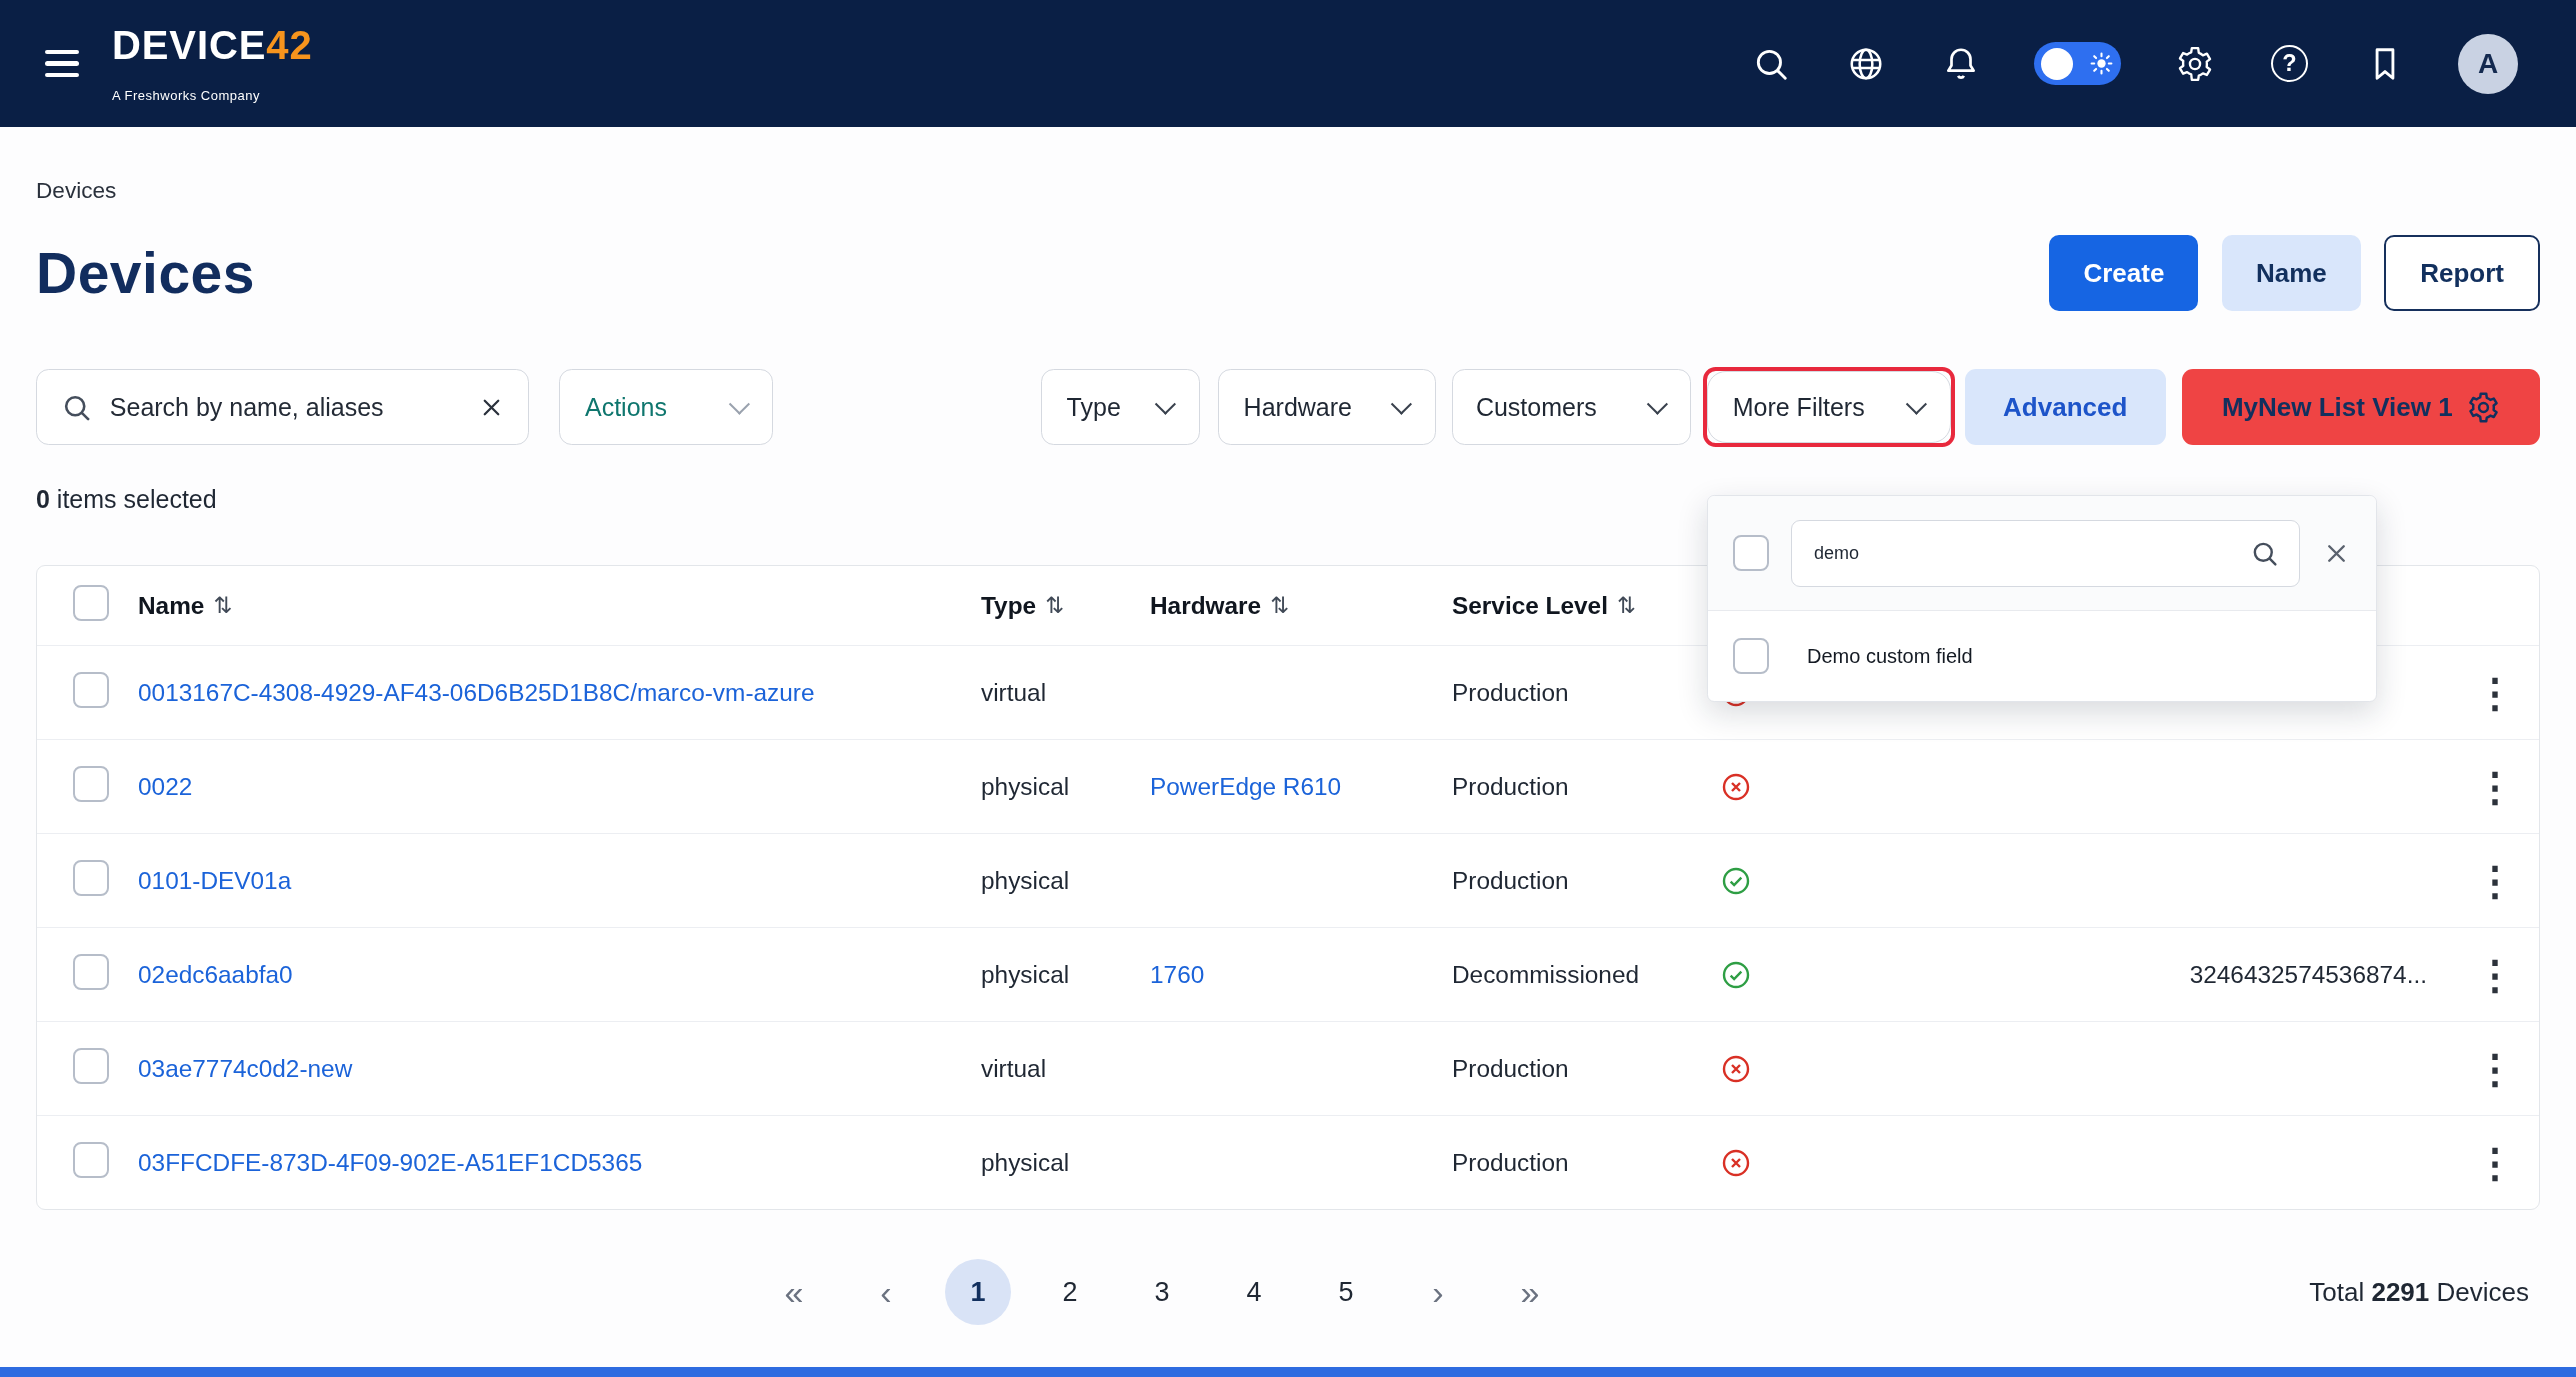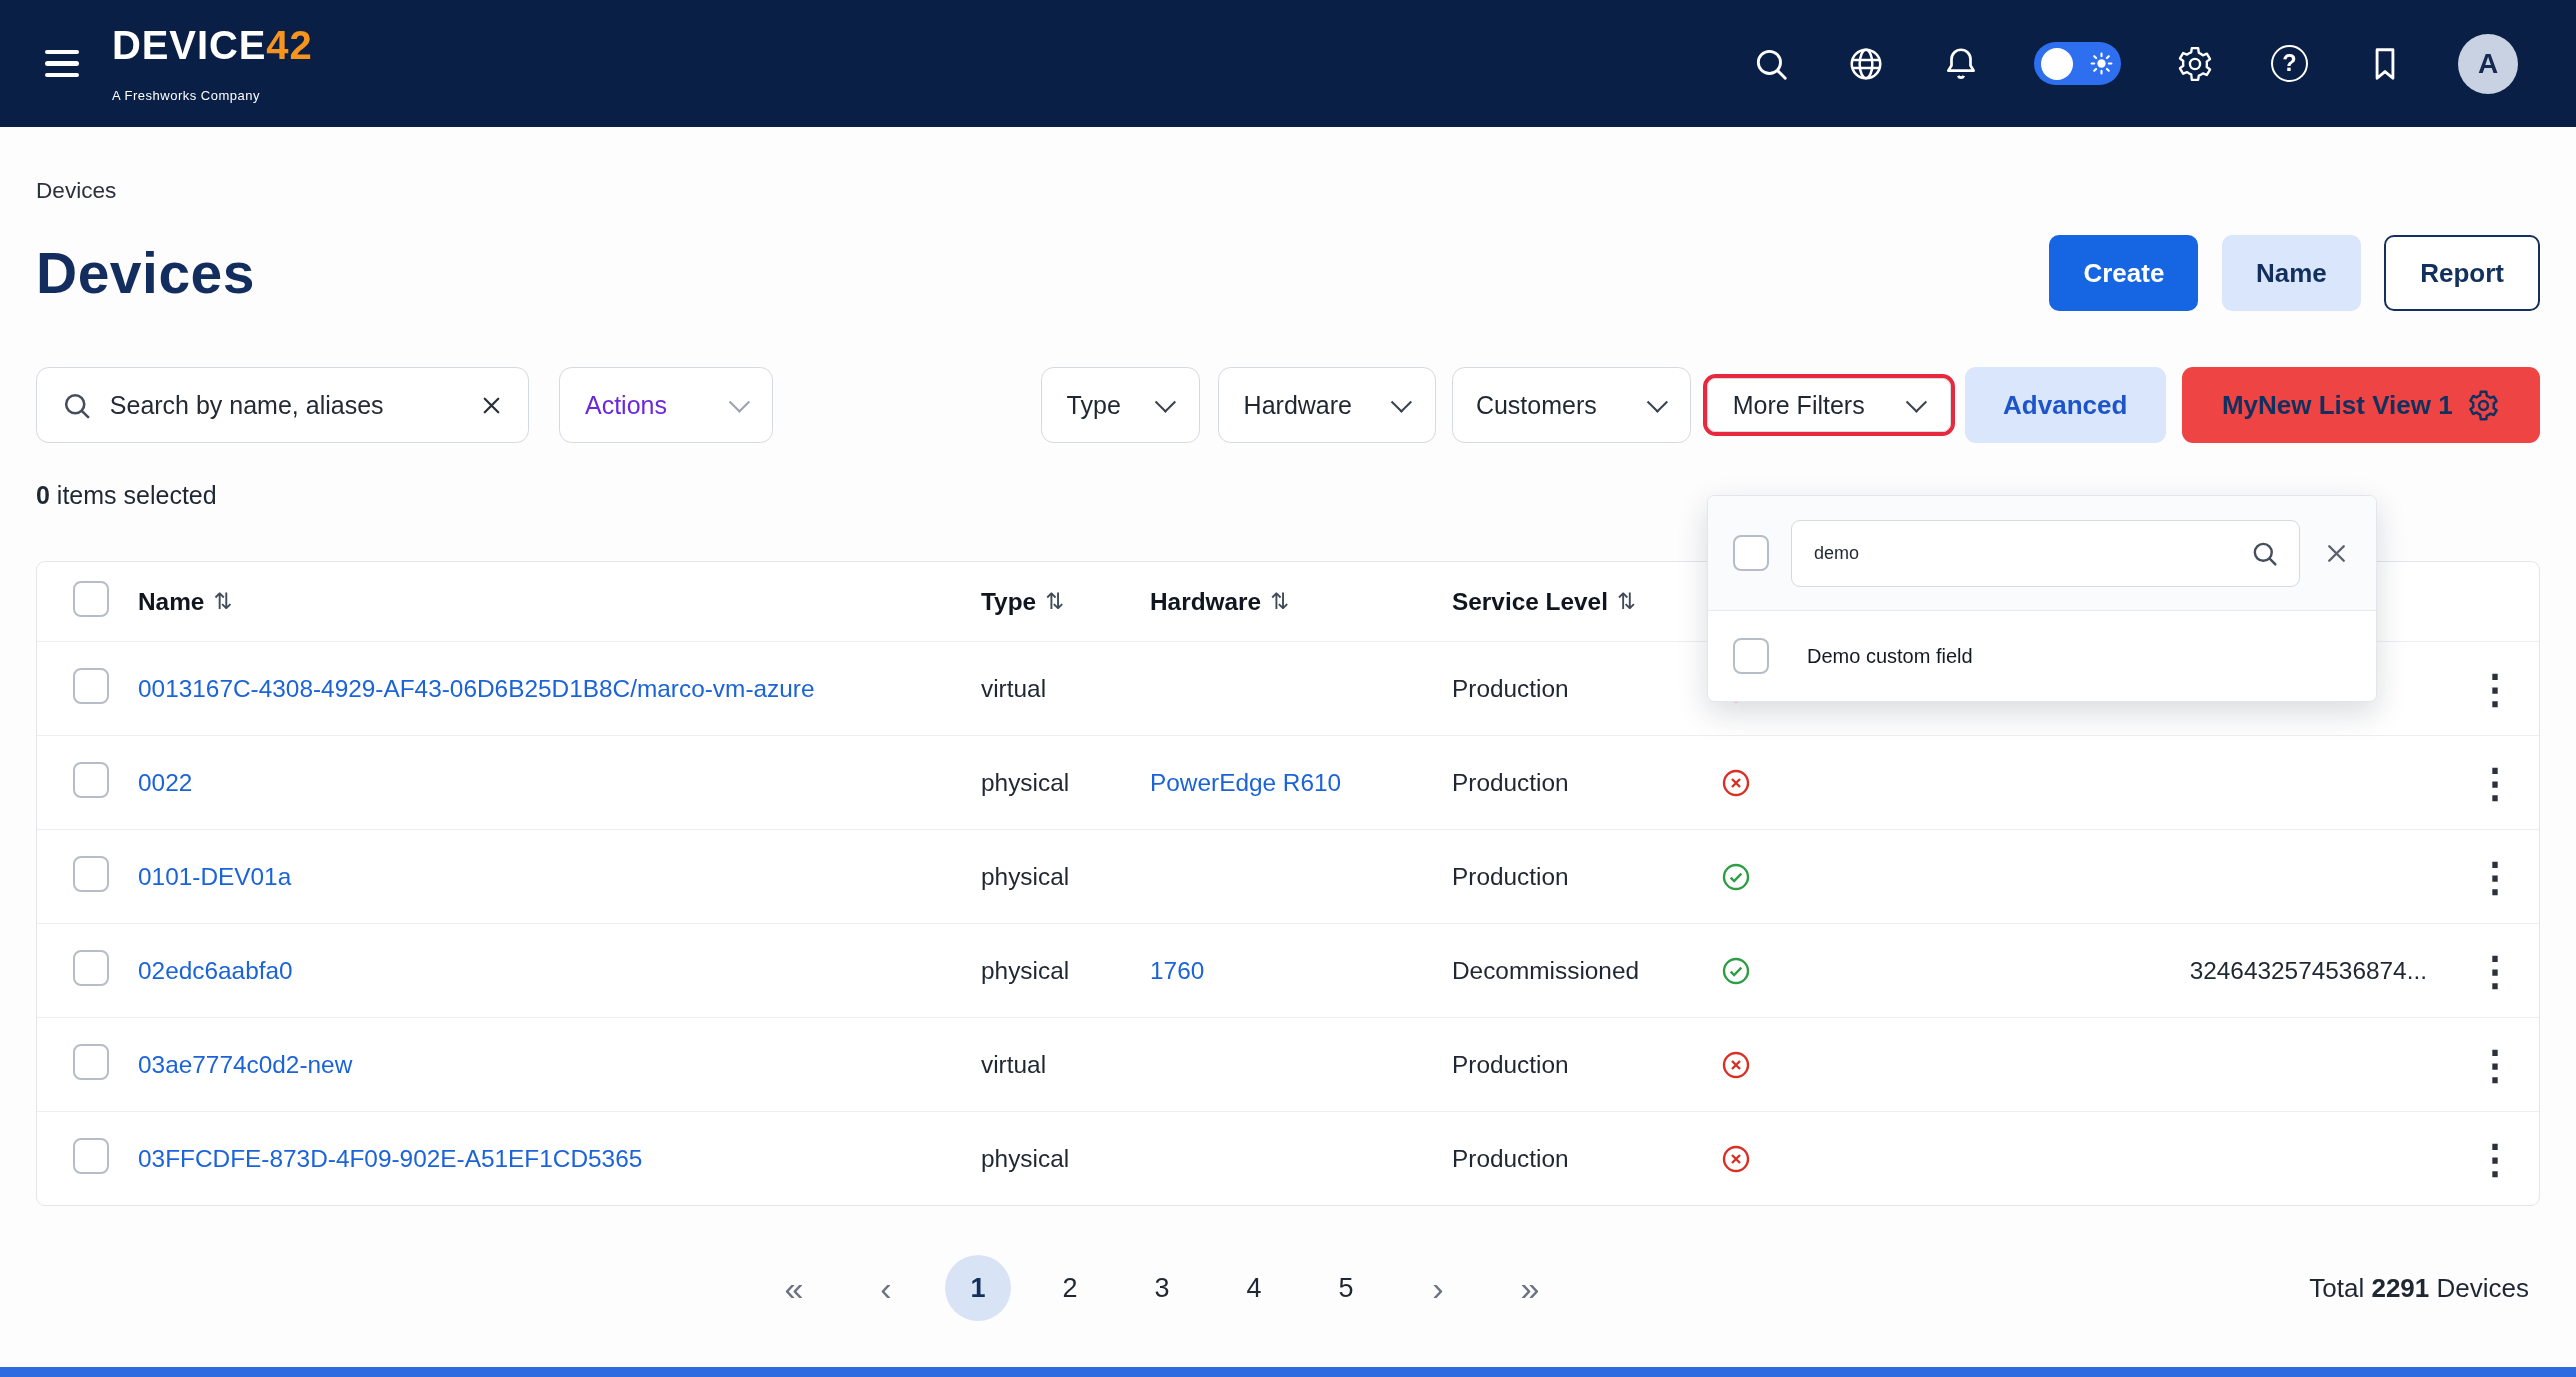"Actions" .dd-actions { color: #6d28d9 -> #0f766e }
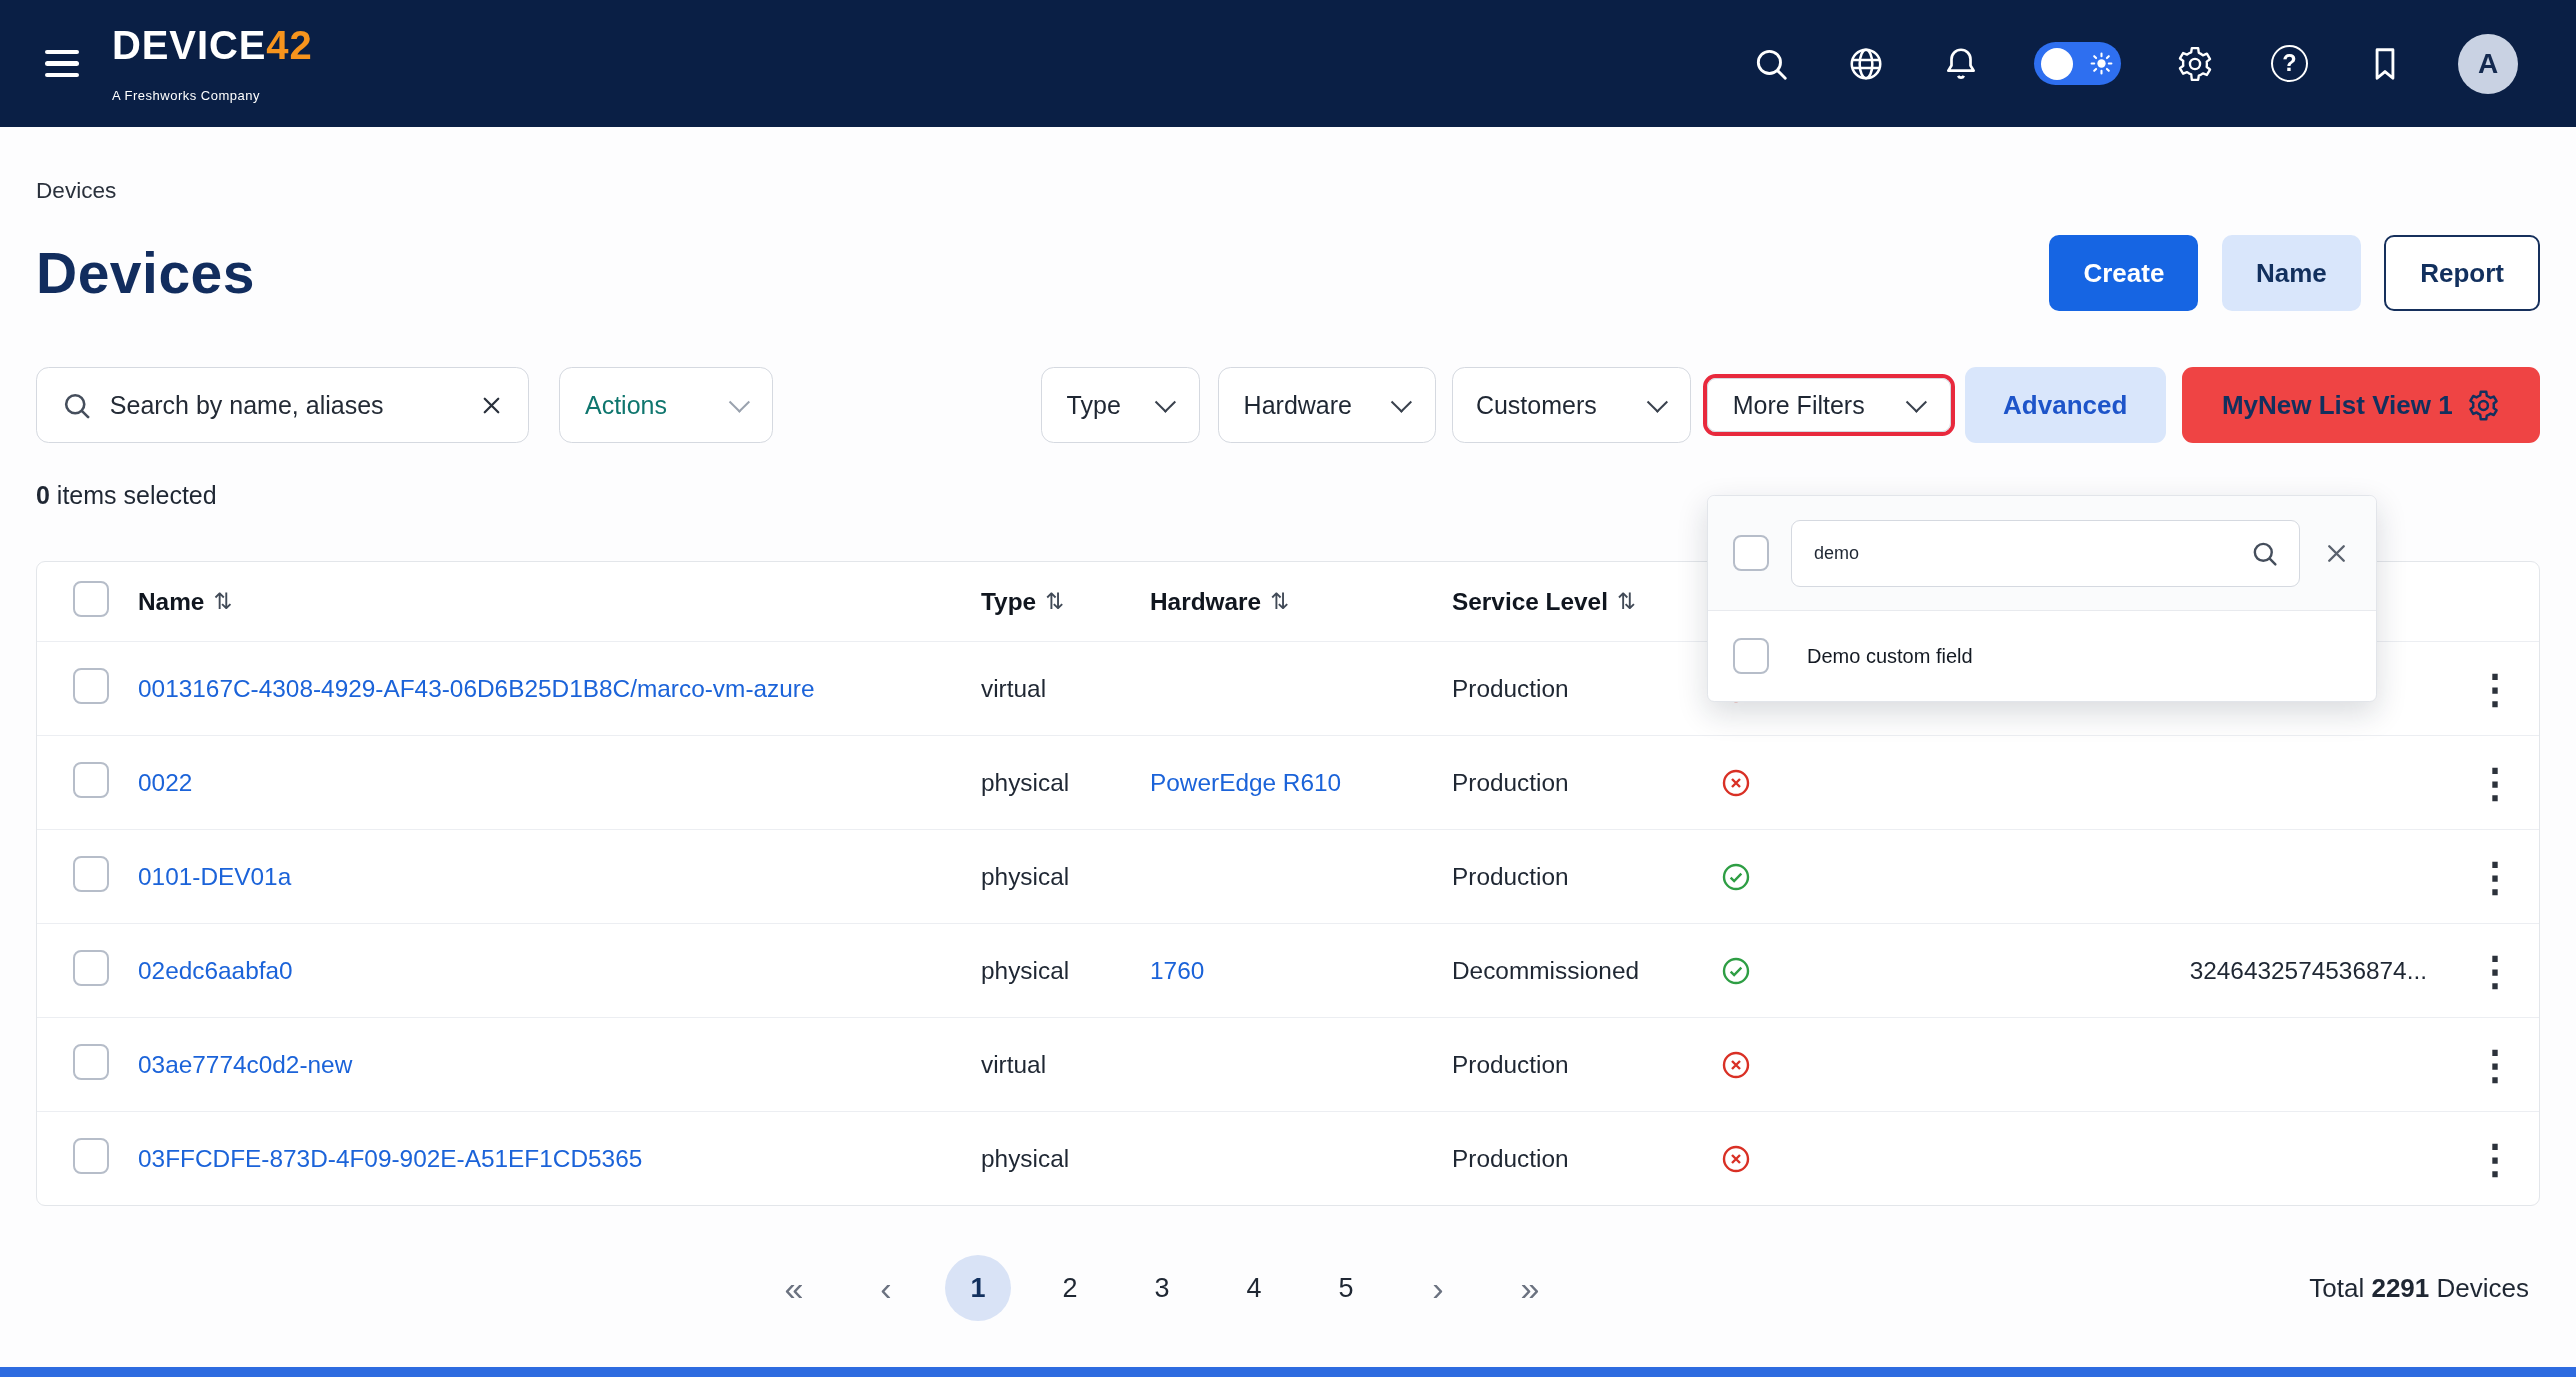"More Filters" .dd-more { border-radius: 9px -> 19px; height: 54px -> 72px }
